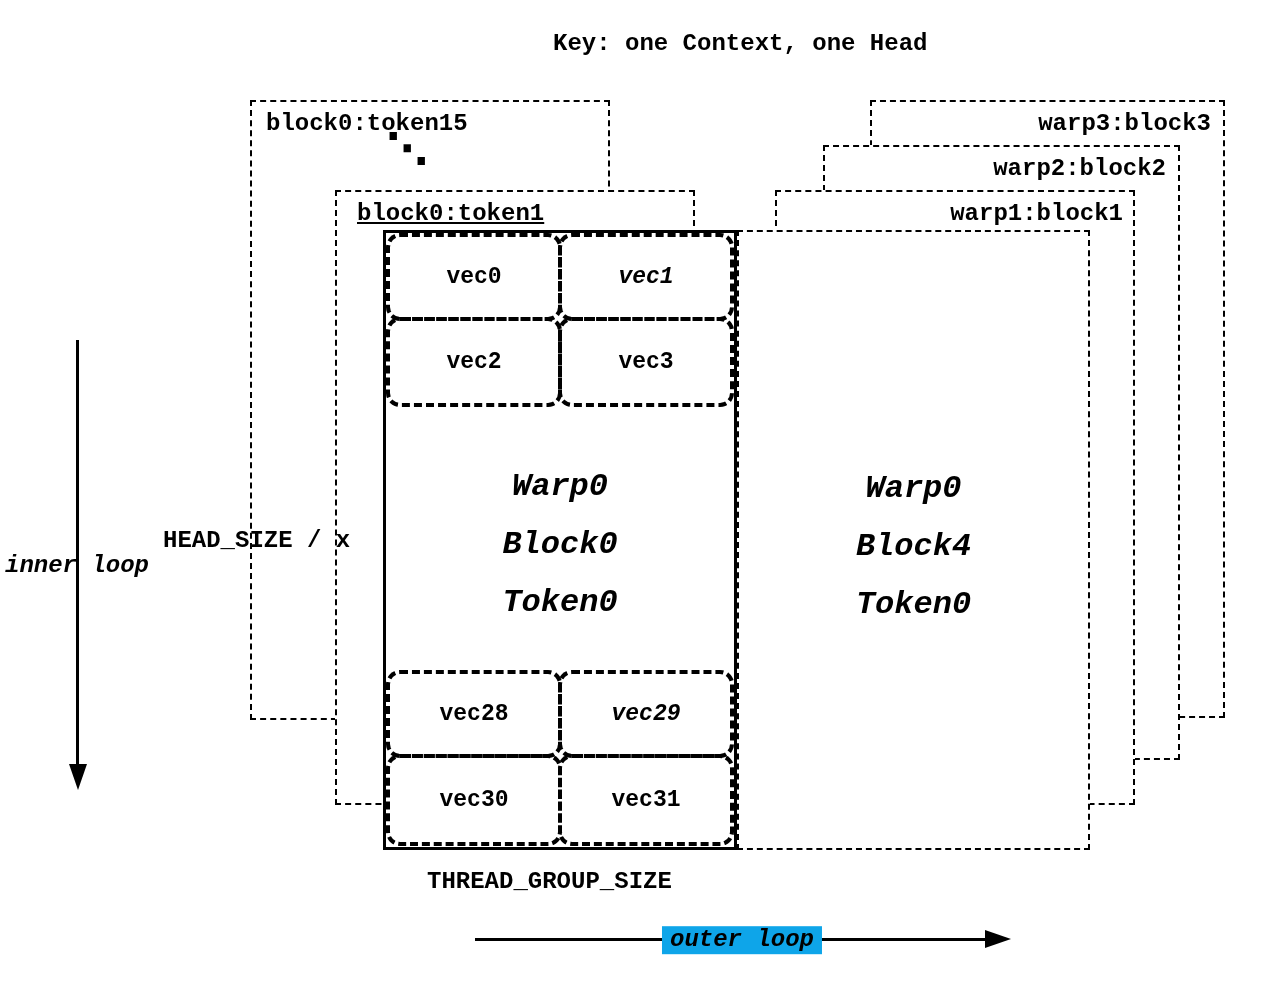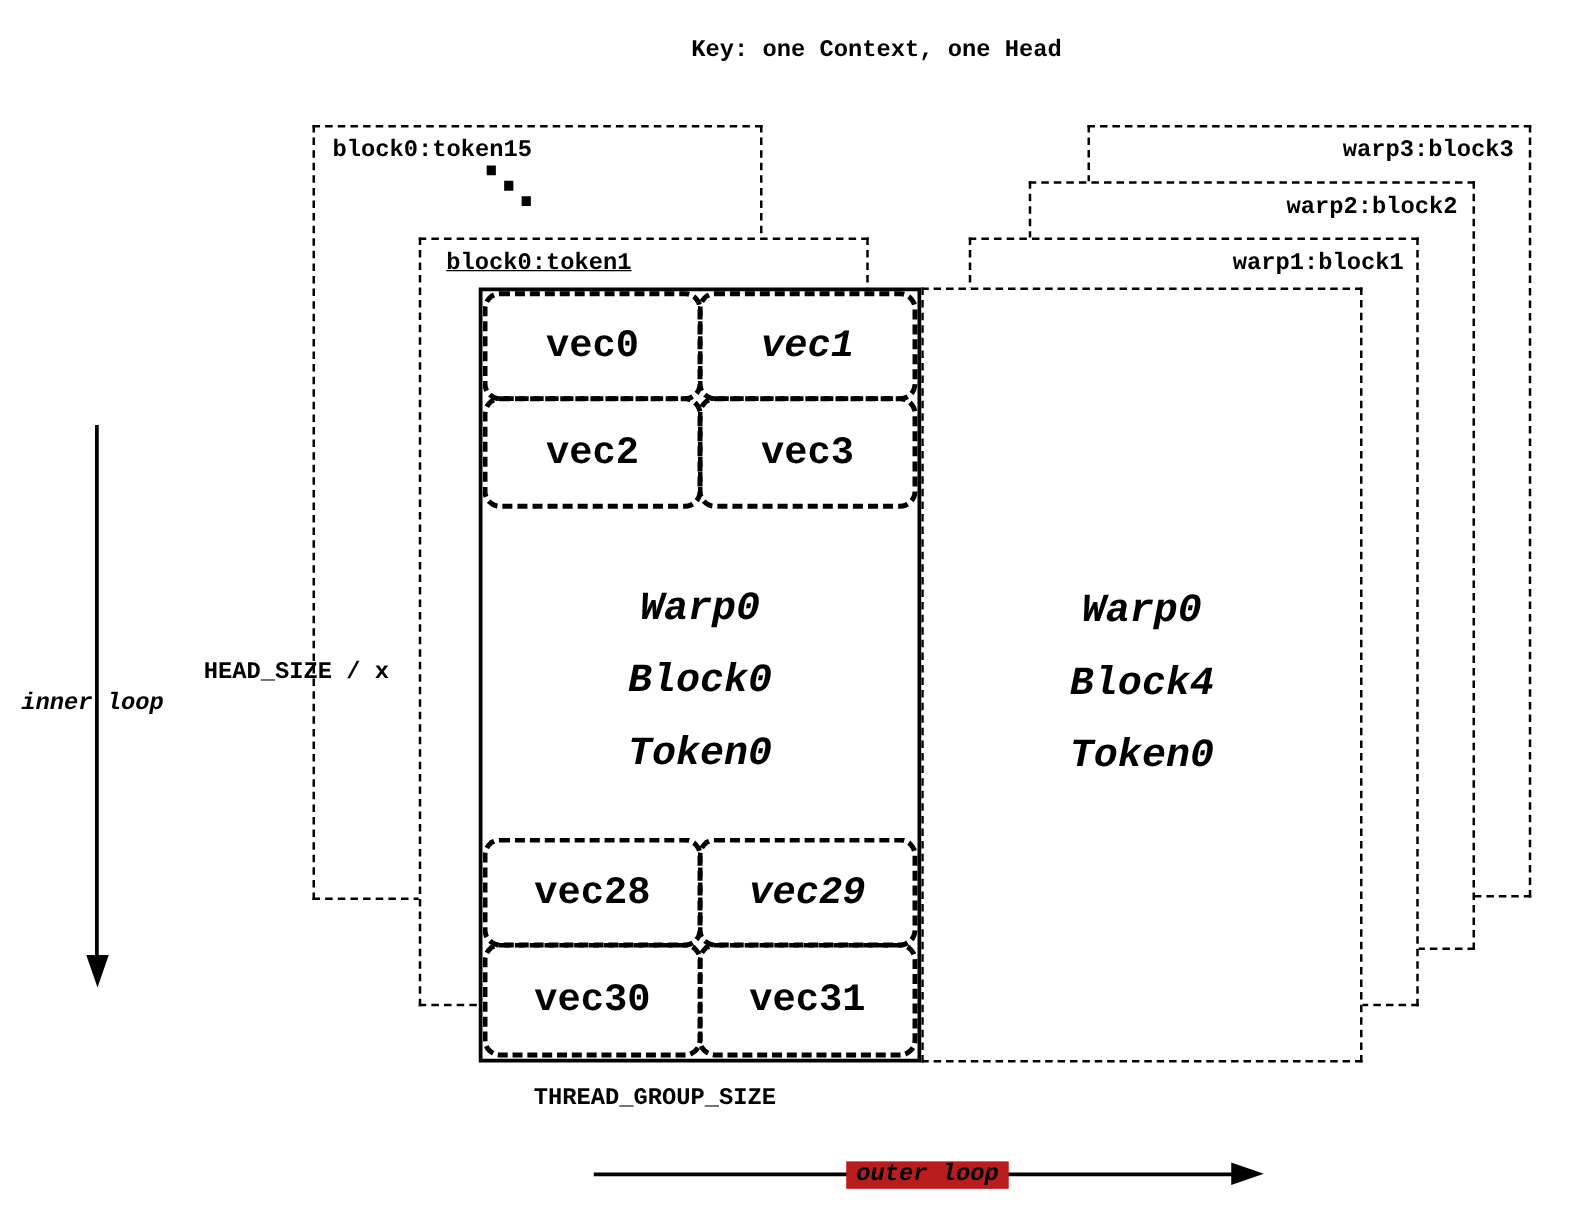"Key: one Context, one Head" .lbl { font-size: 19px -> 24px }
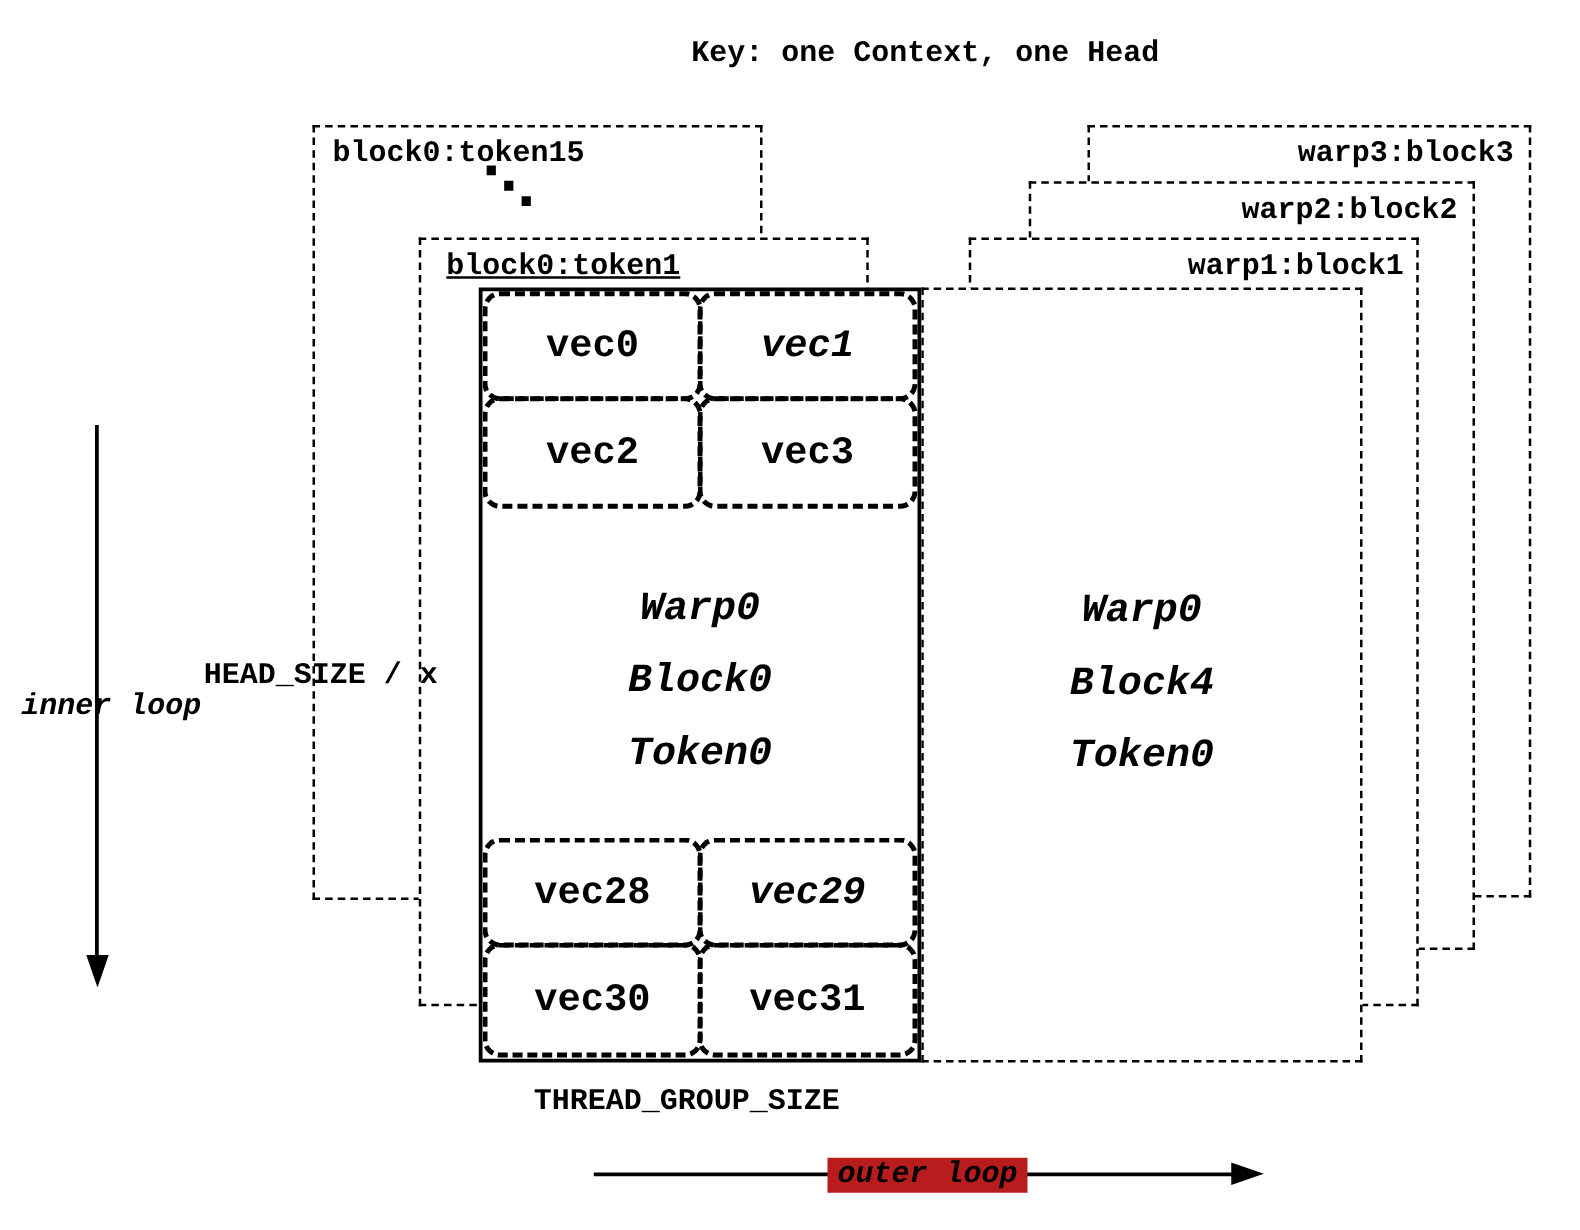"vec0" .vec { font-size: 31px -> 23px }
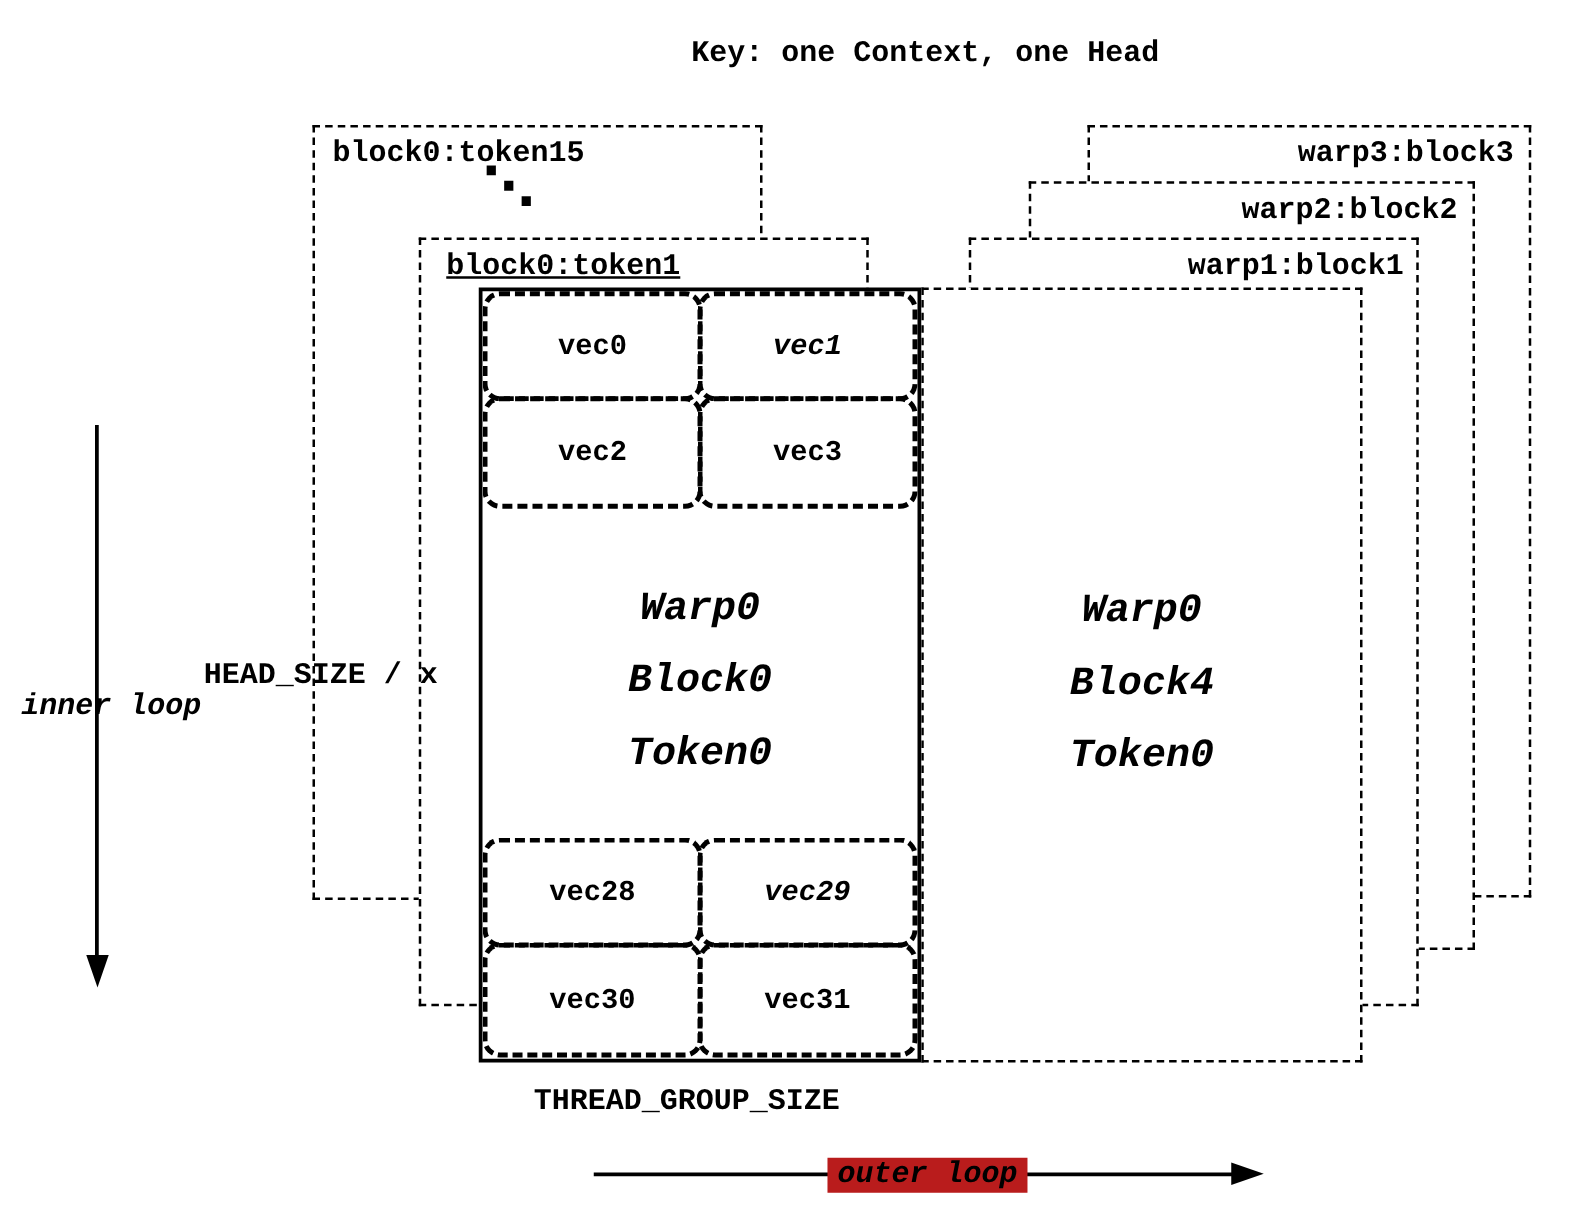"inner loop" div.abs { left: 17px -> 5px }
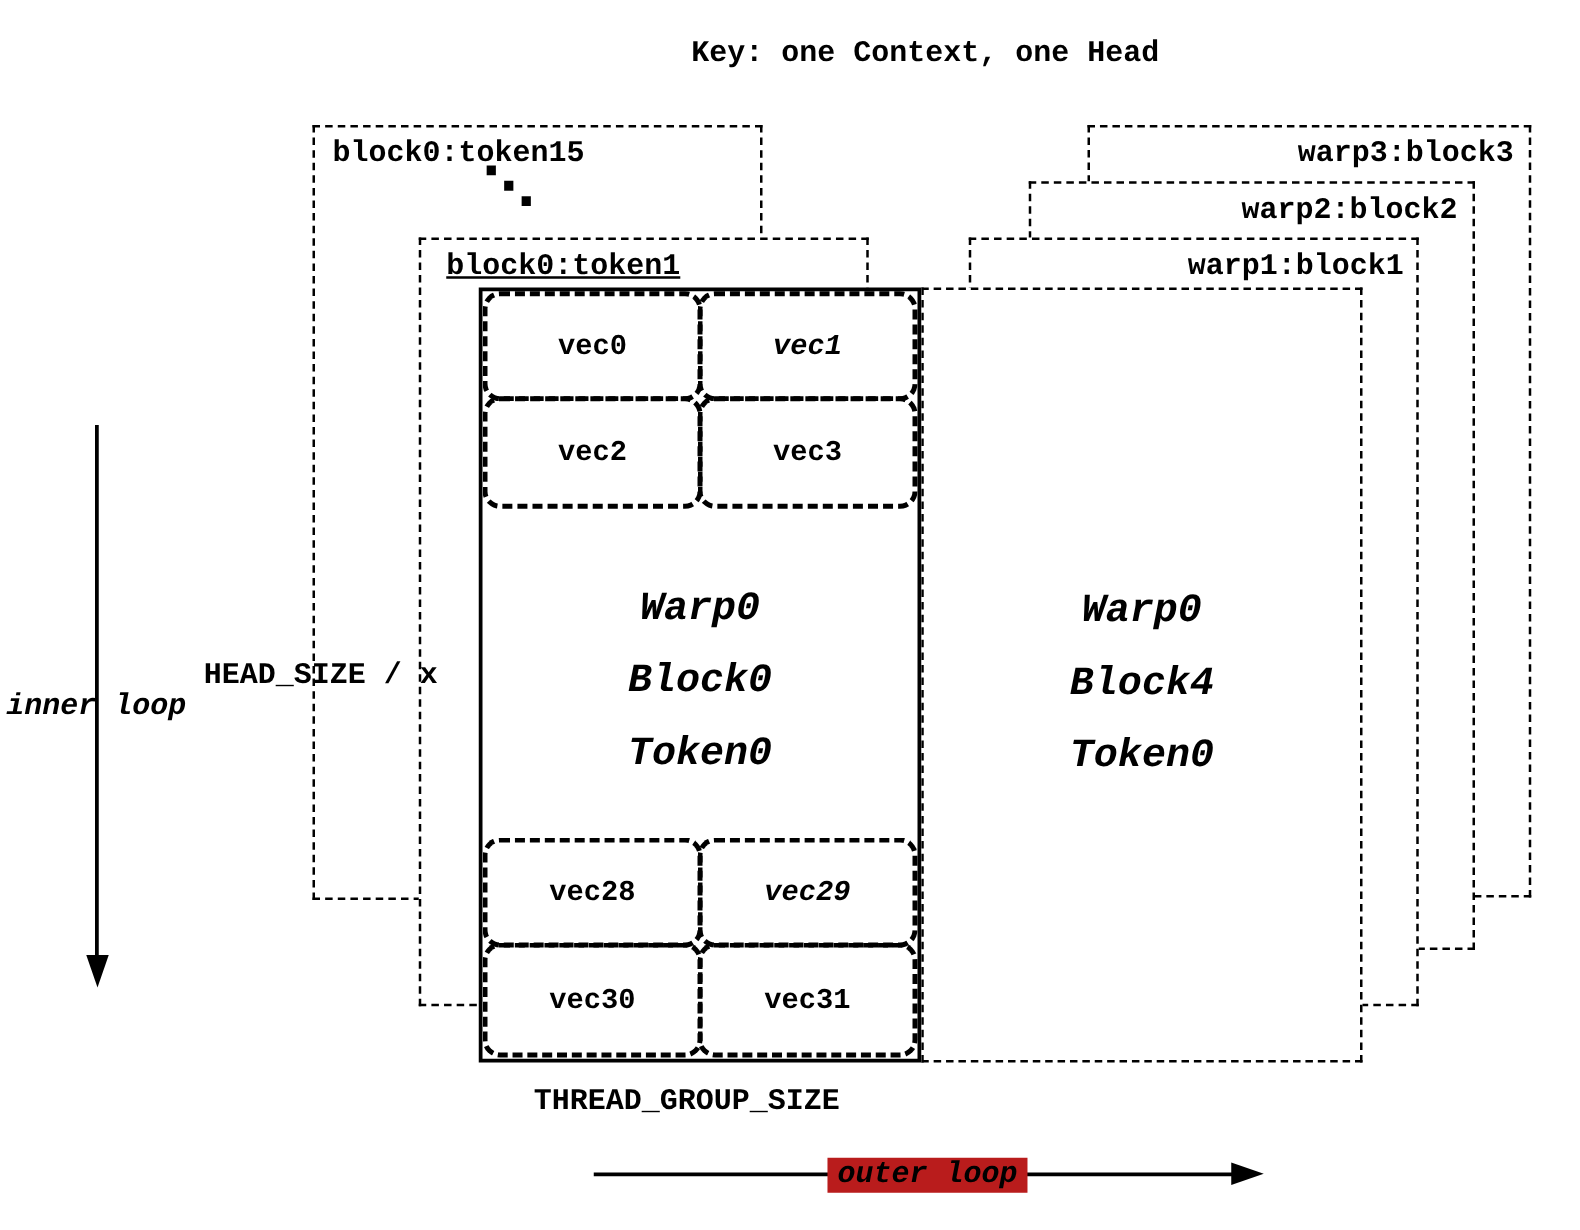"outer loop" div.abs { background: #b91c1c -> #0ea5e9 }
